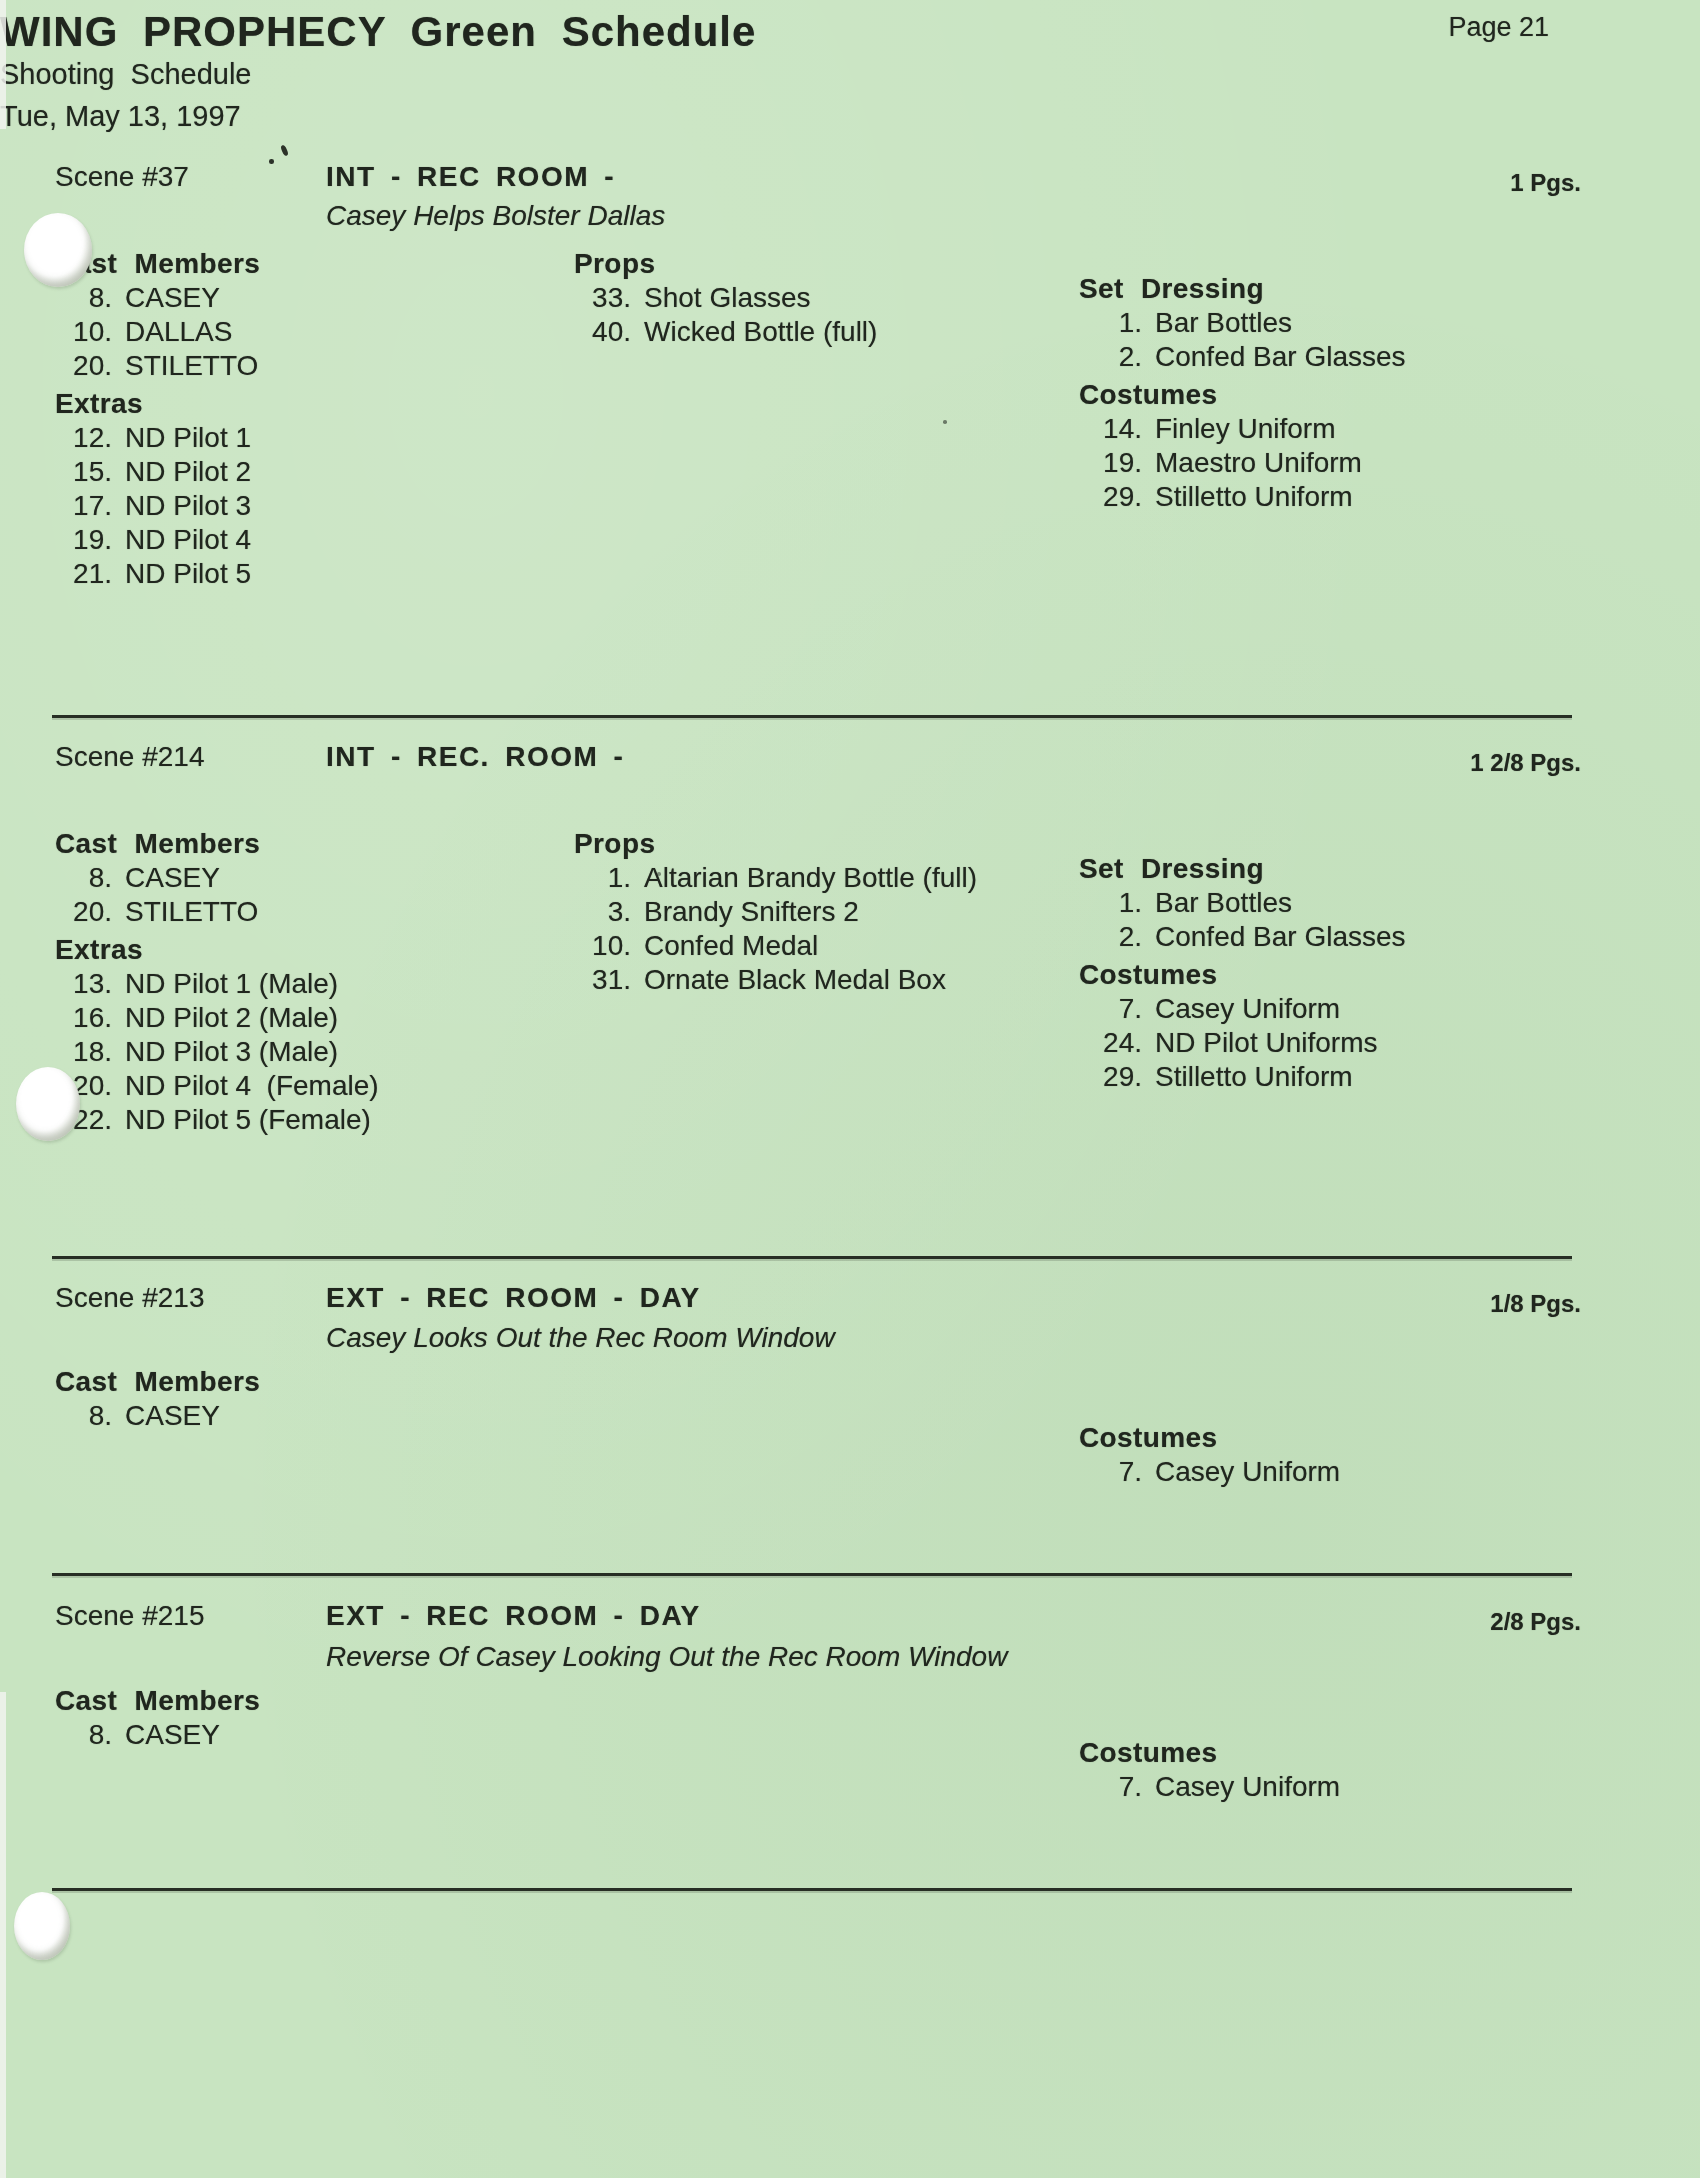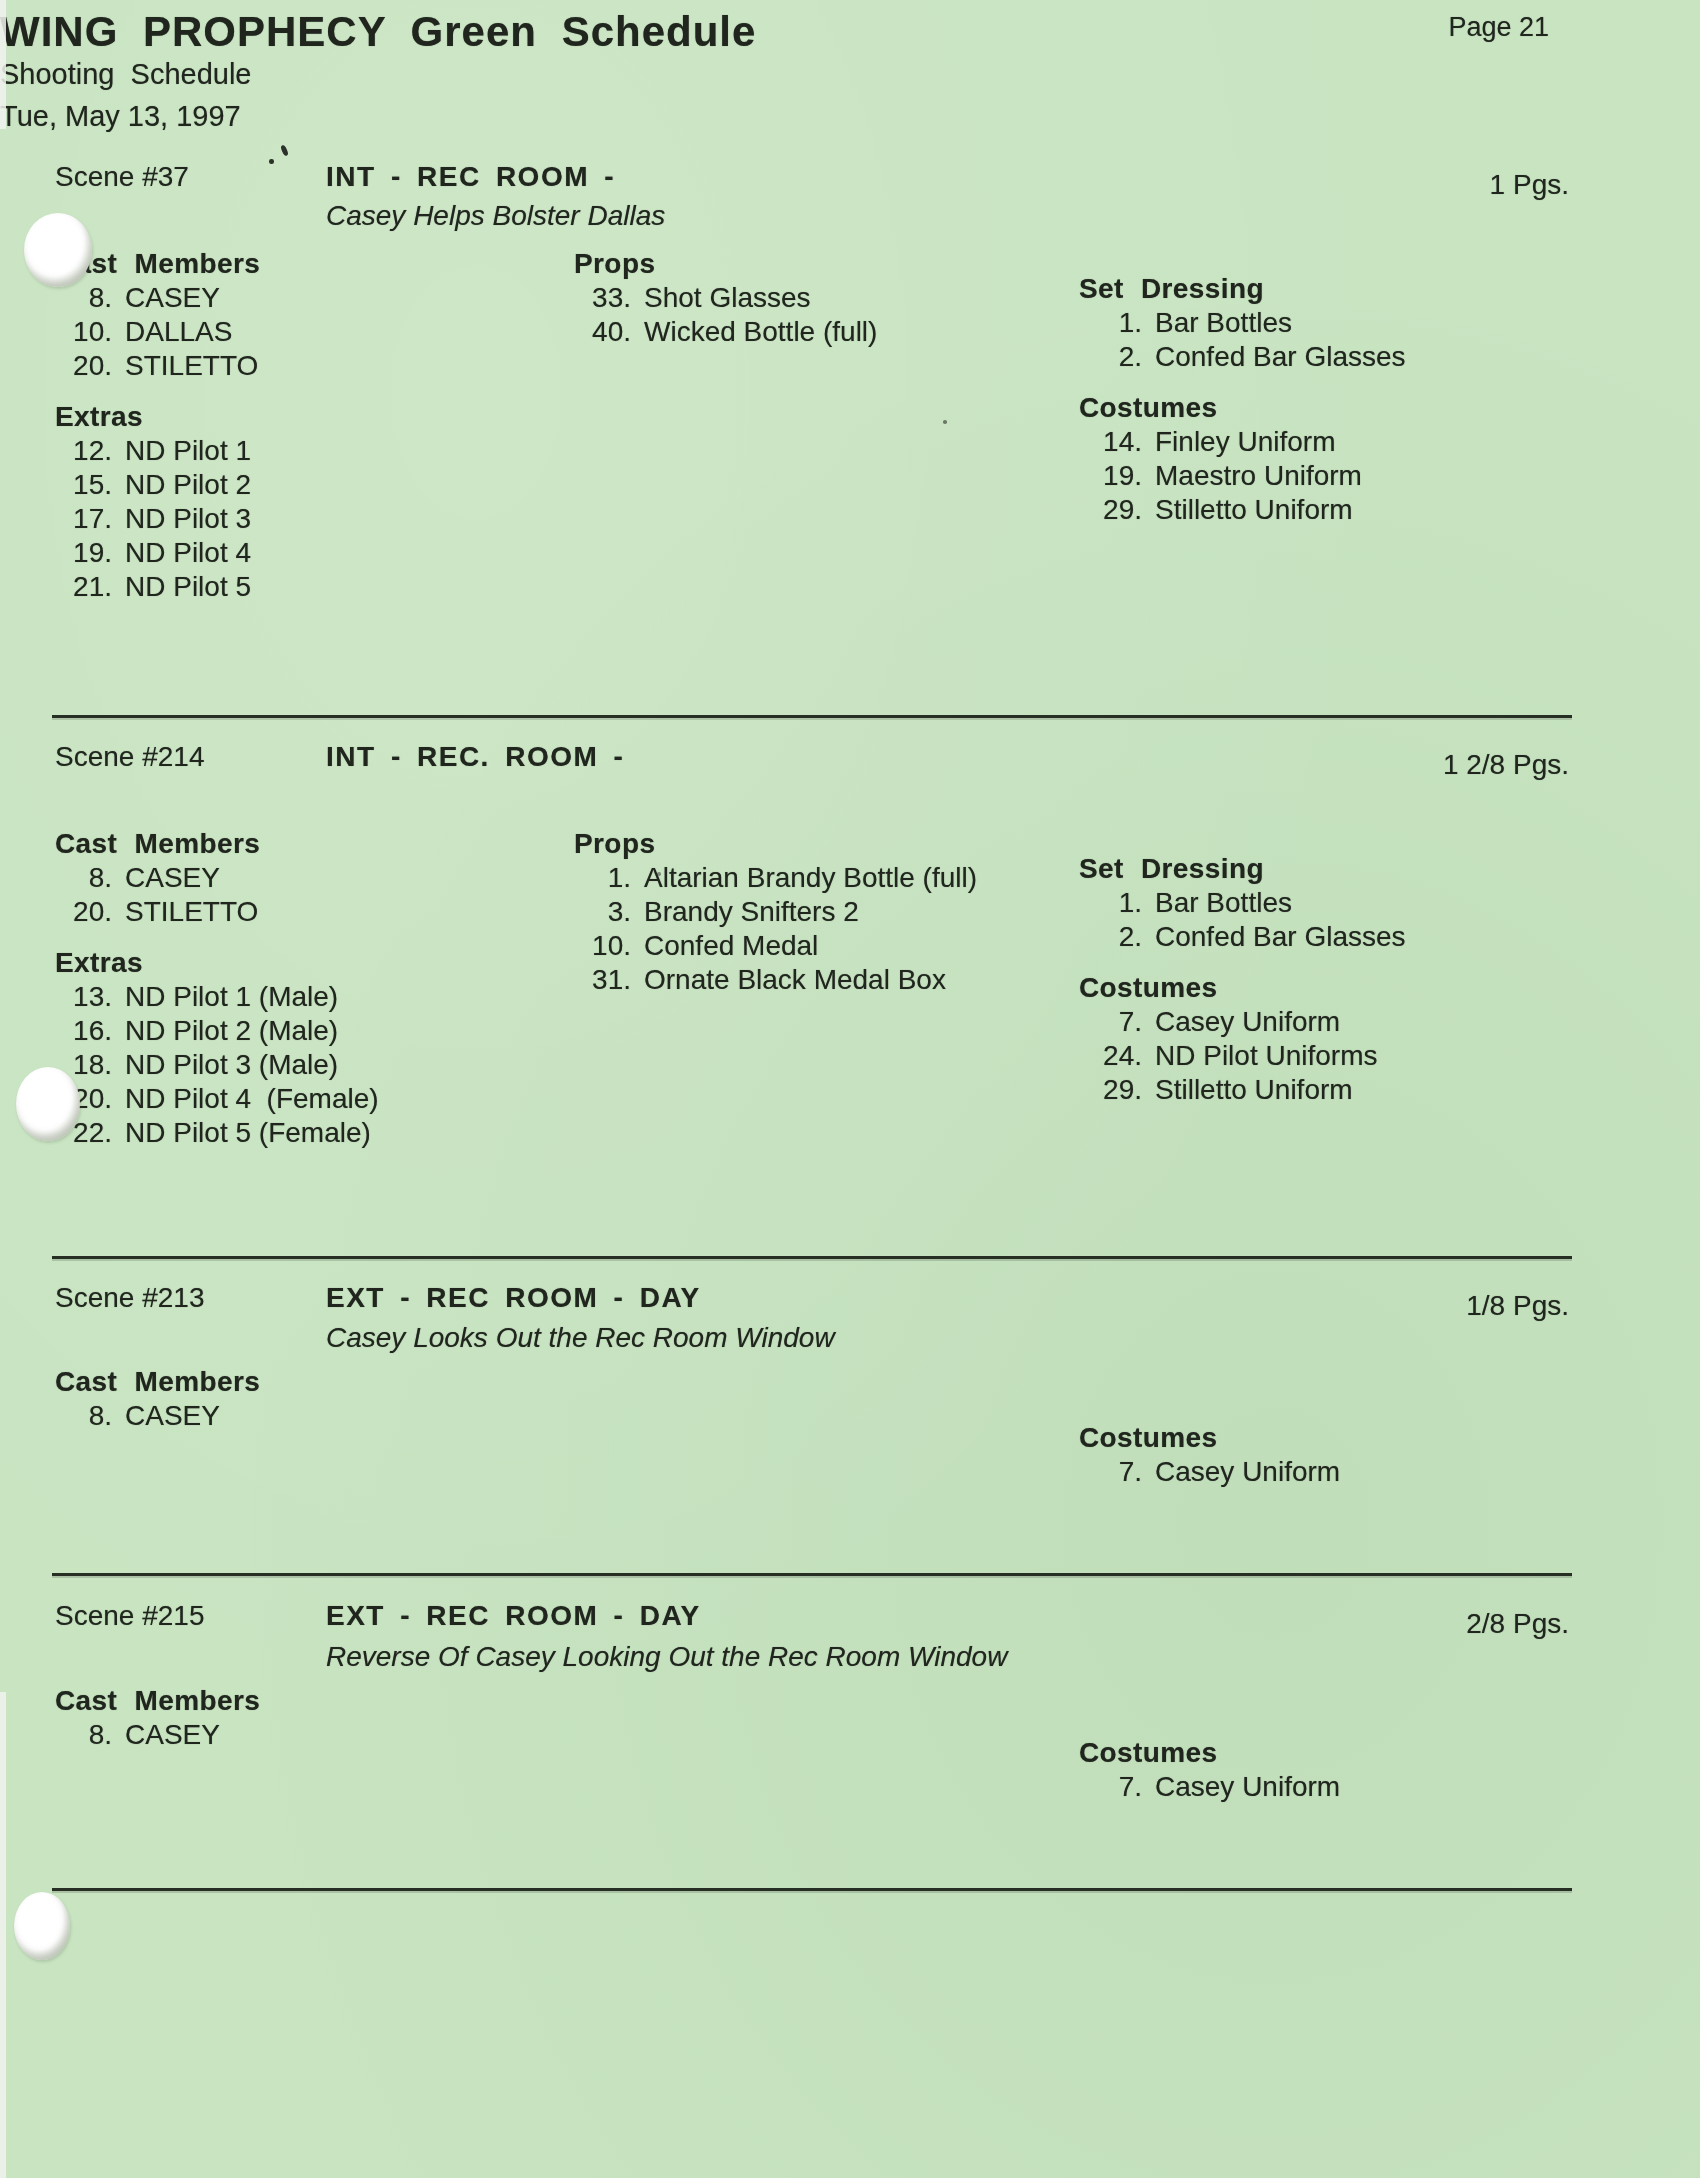"1 Pgs." .scene-pgs { font-size: 28px -> 24px; font-weight: none -> bold; right: 131px -> 119px }
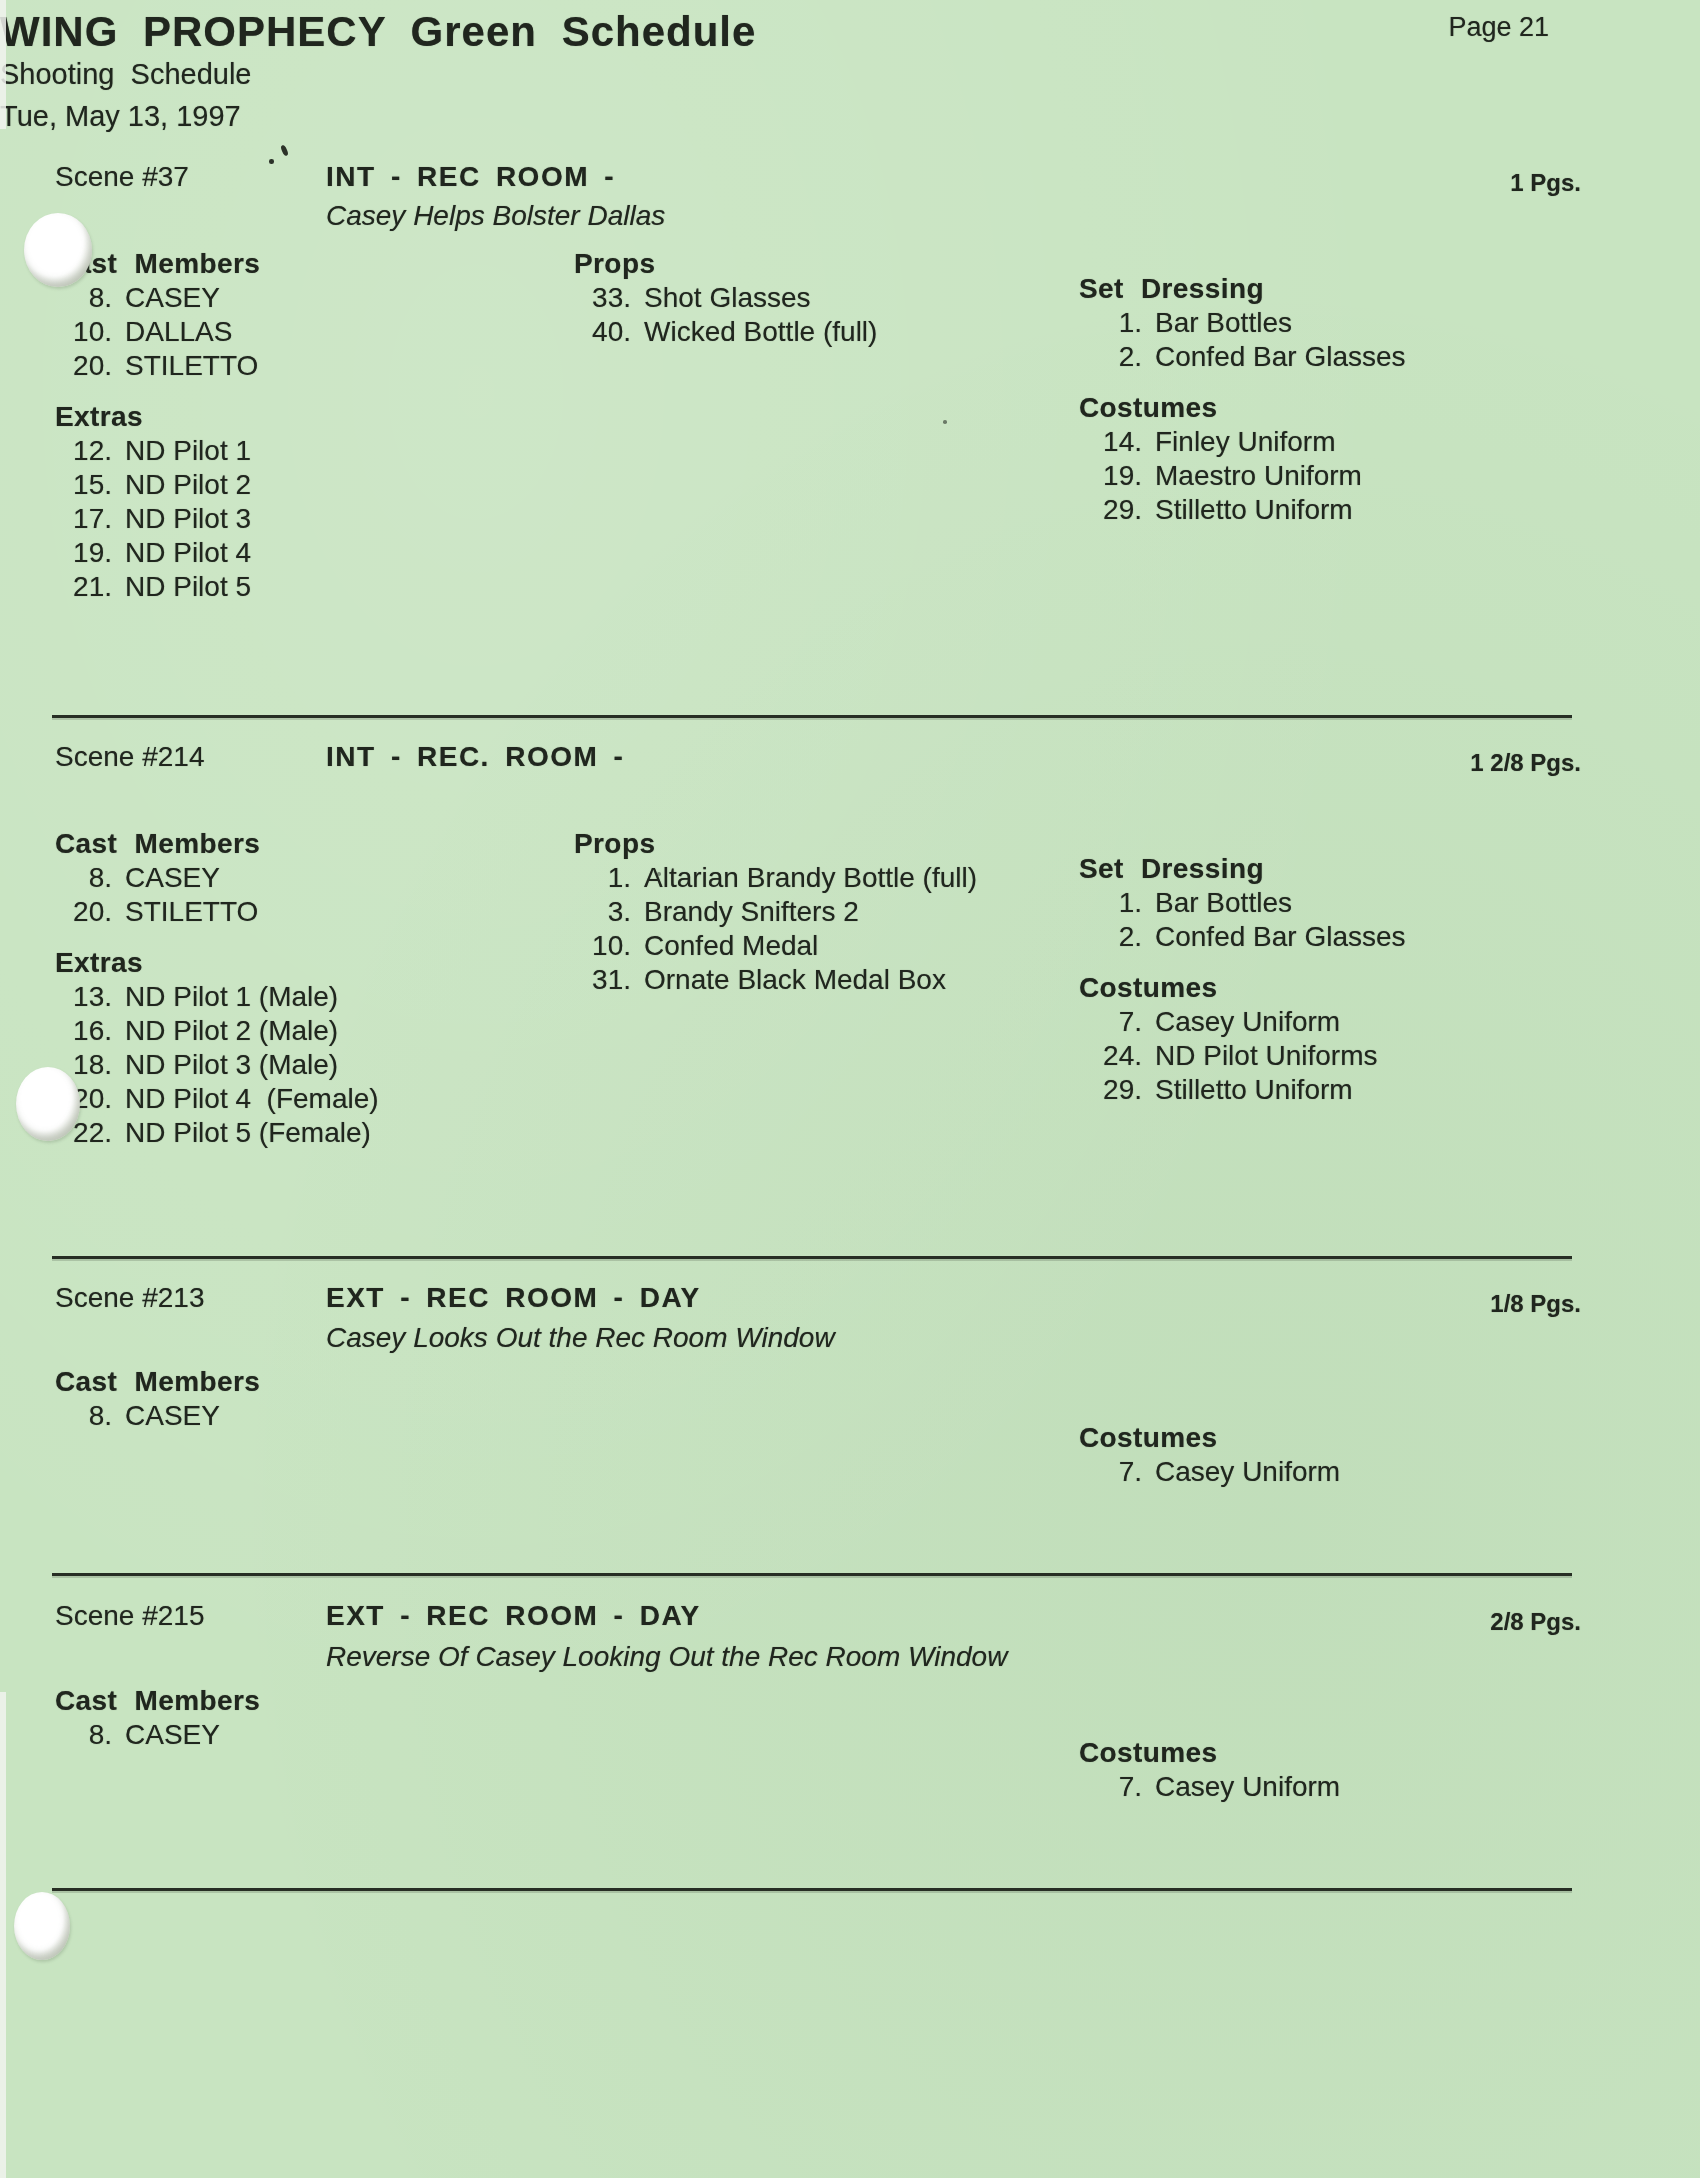"Extras" .hdr.gap { margin-top: 17px -> 4px }
